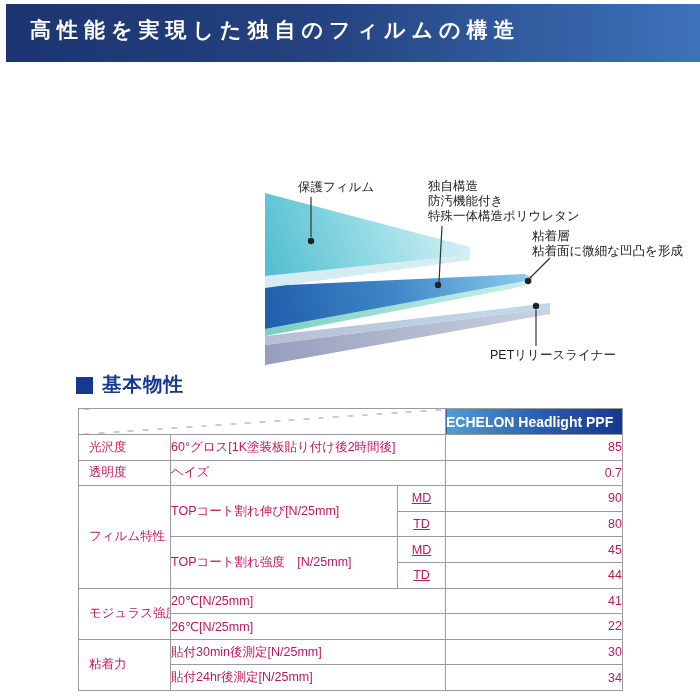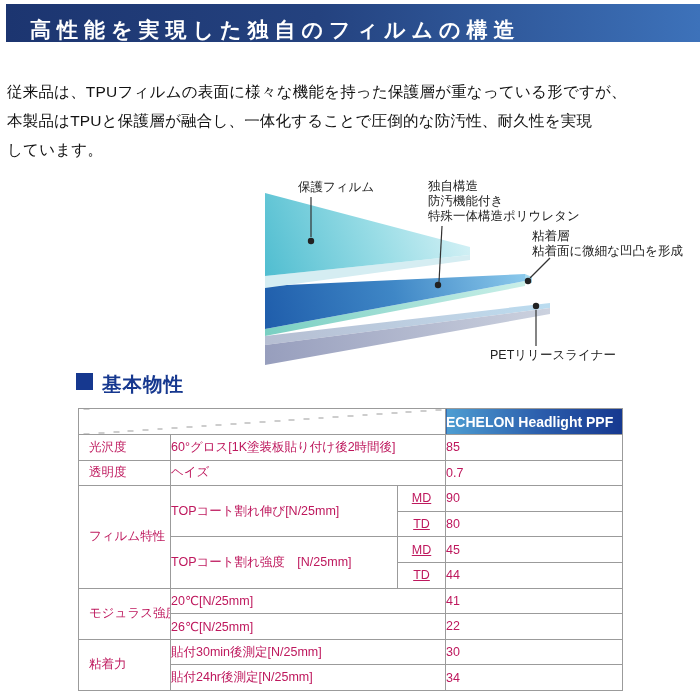"高性能を実現した独自のフィルムの構造" .band { height: 38px -> 58px }
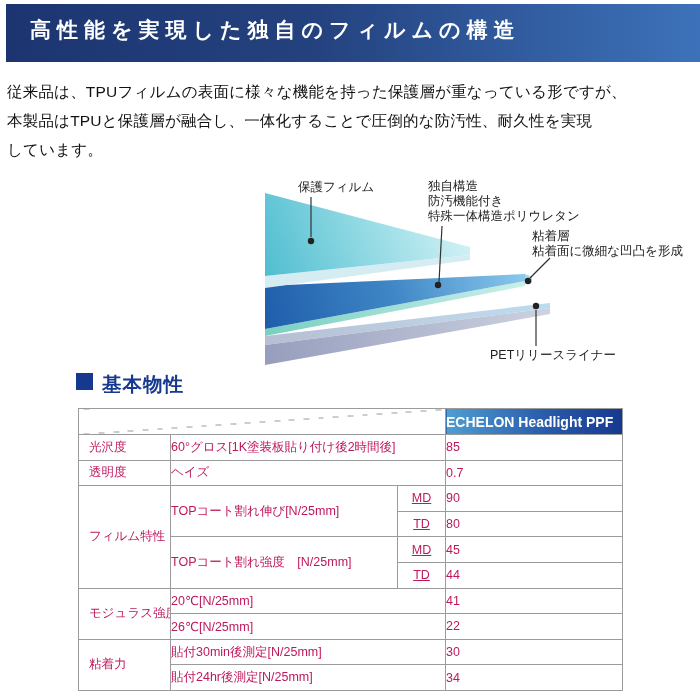"従来品は、TPUフィルムの表面に様々な機能を持った保護層が重なっている形ですが、" div.intro { html: <div>従来品は、TPUフィルムの表面に様々な機能を持った保護層が重なっている形ですが、 本製品はTPUと保護層が融合し、一体化することで圧倒的な防汚性、耐久性を実現 しています。</div> -> none }
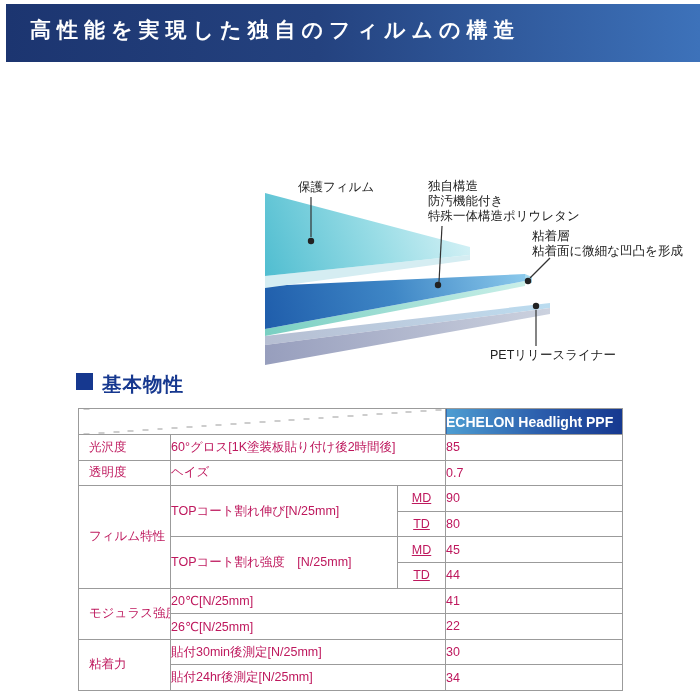"基本物性" .sec-title { align-items: flex-start -> center }
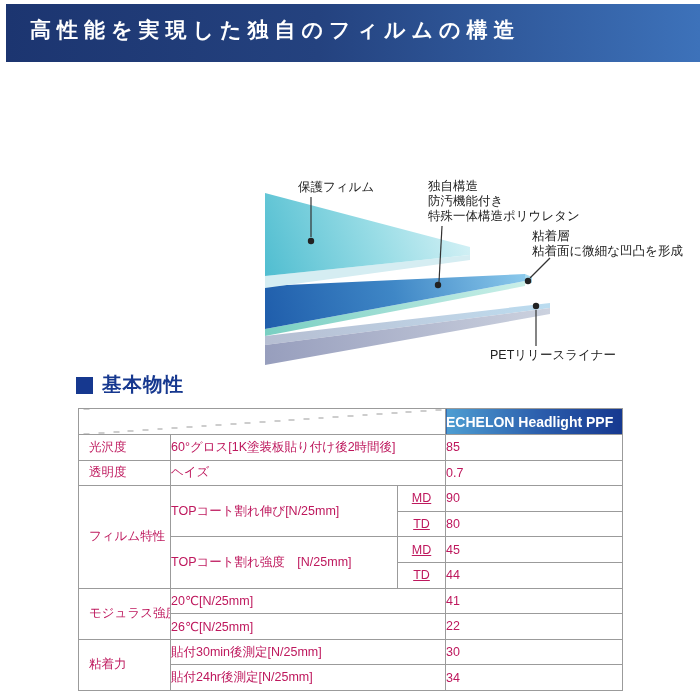"85" td.val { text-align: left -> right }
